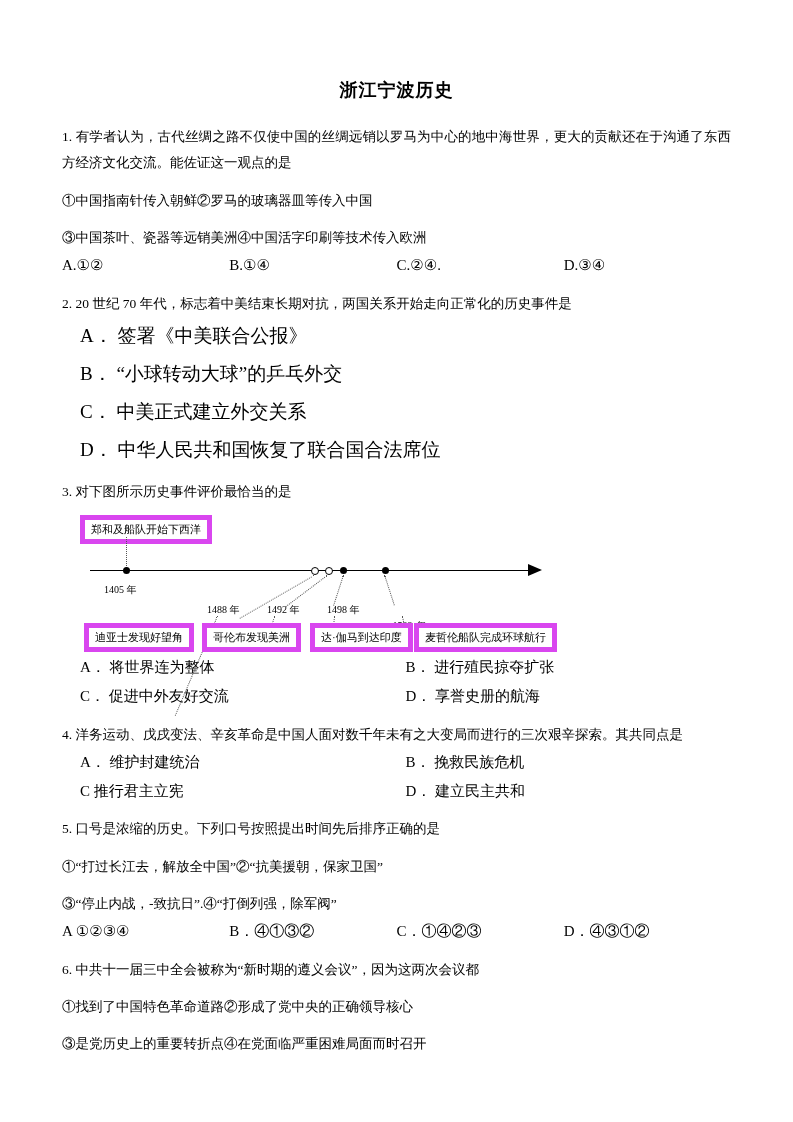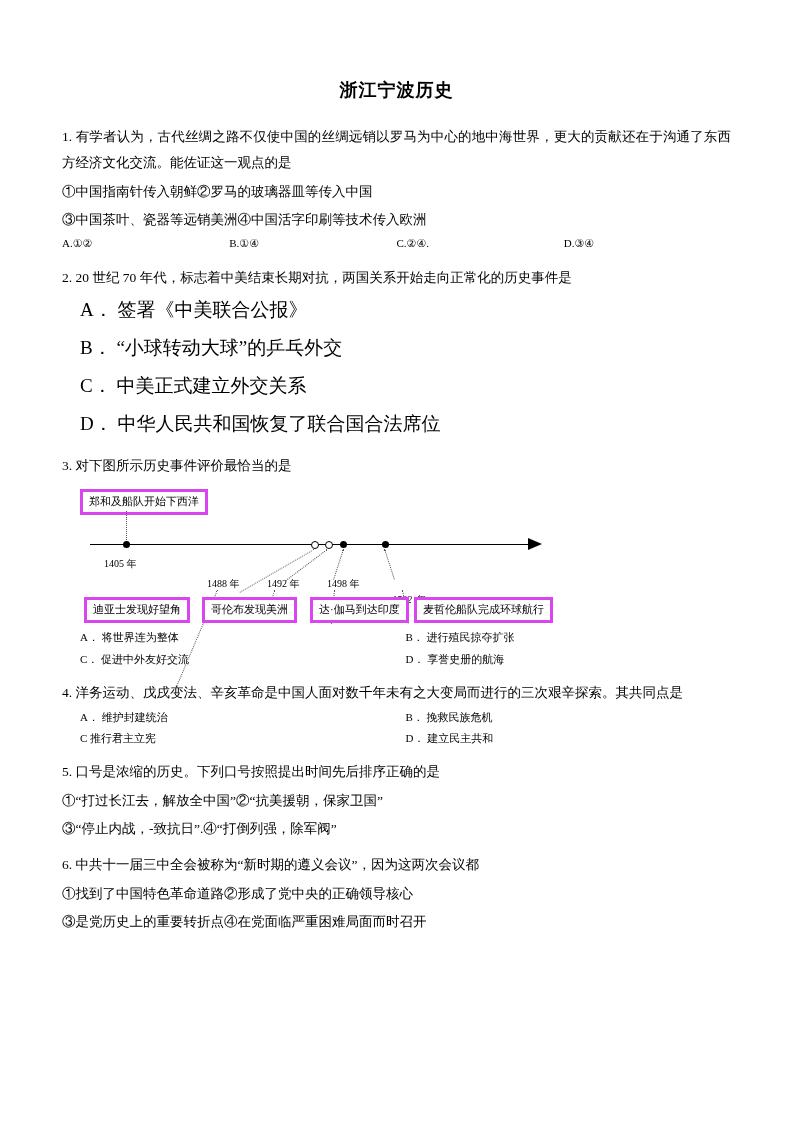"①中国指南针传入朝鲜②罗马的玻璃器皿等传入中国" .sub-line { margin-top: 2px -> 11px }
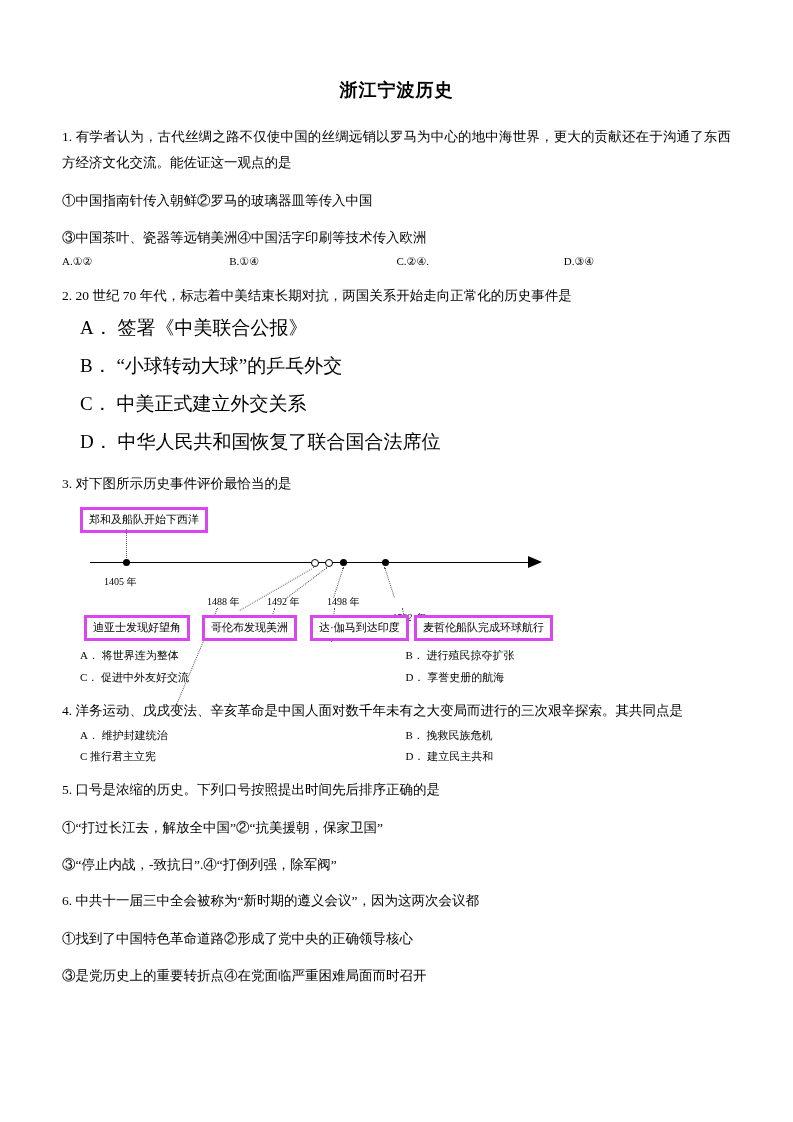"A.①②" .opt-row { font-size: 11px -> 15px }
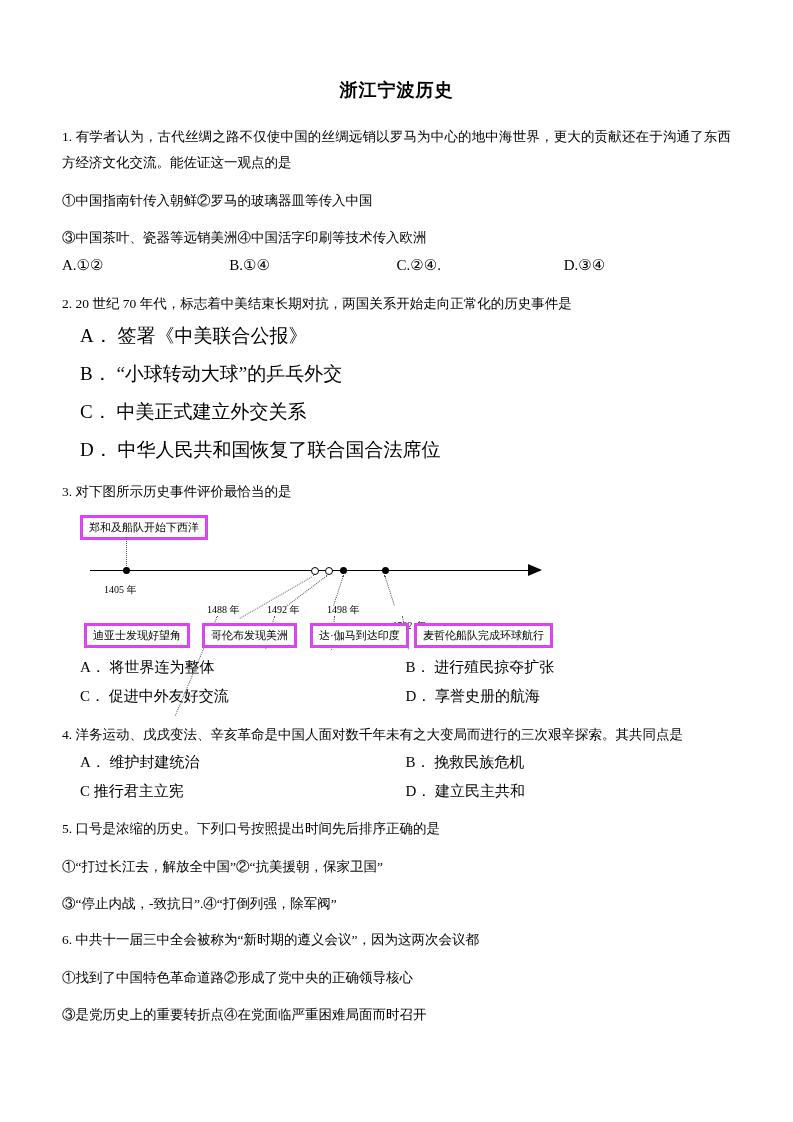"郑和及船队开始下西洋" .box { border: 3px solid #d946ef -> 5px solid #d946ef }
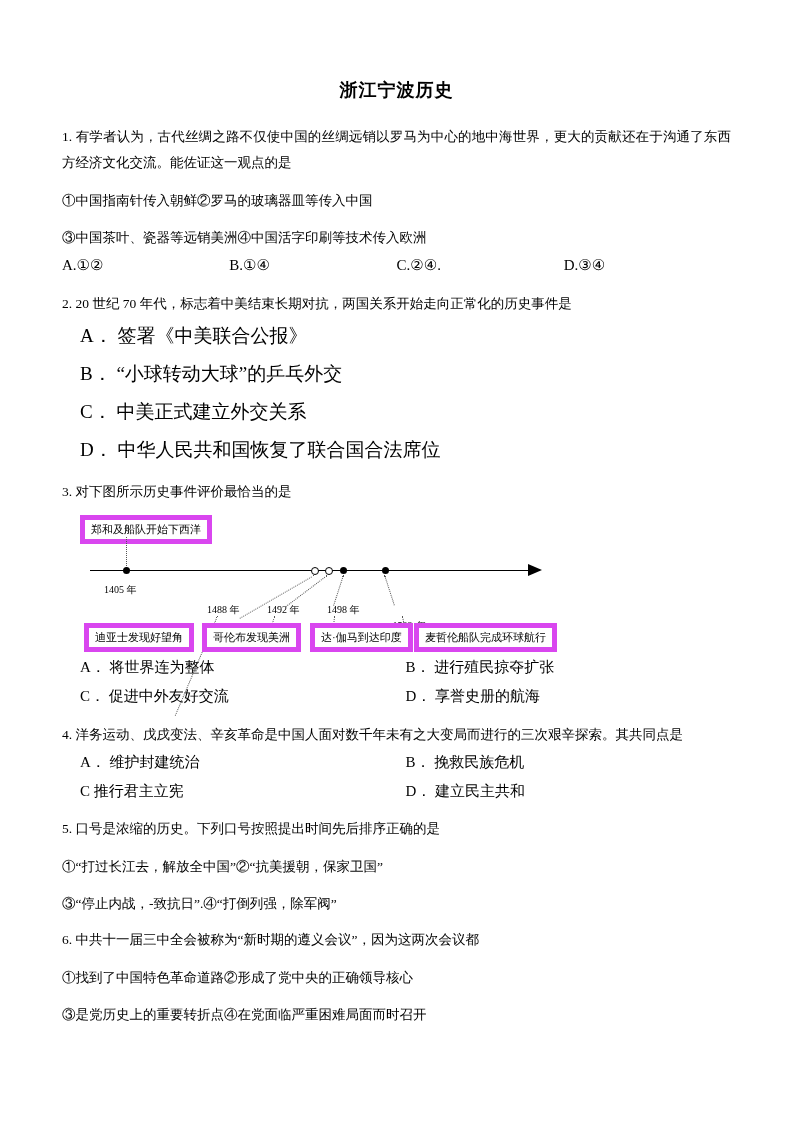"A ①②③④" div.opt-row { html: none -> <div> <div>A ①②③④</div> <div>B．④①③②</div> <div>C．①④②③</div> <div>D．④③①②</div> </div> }
